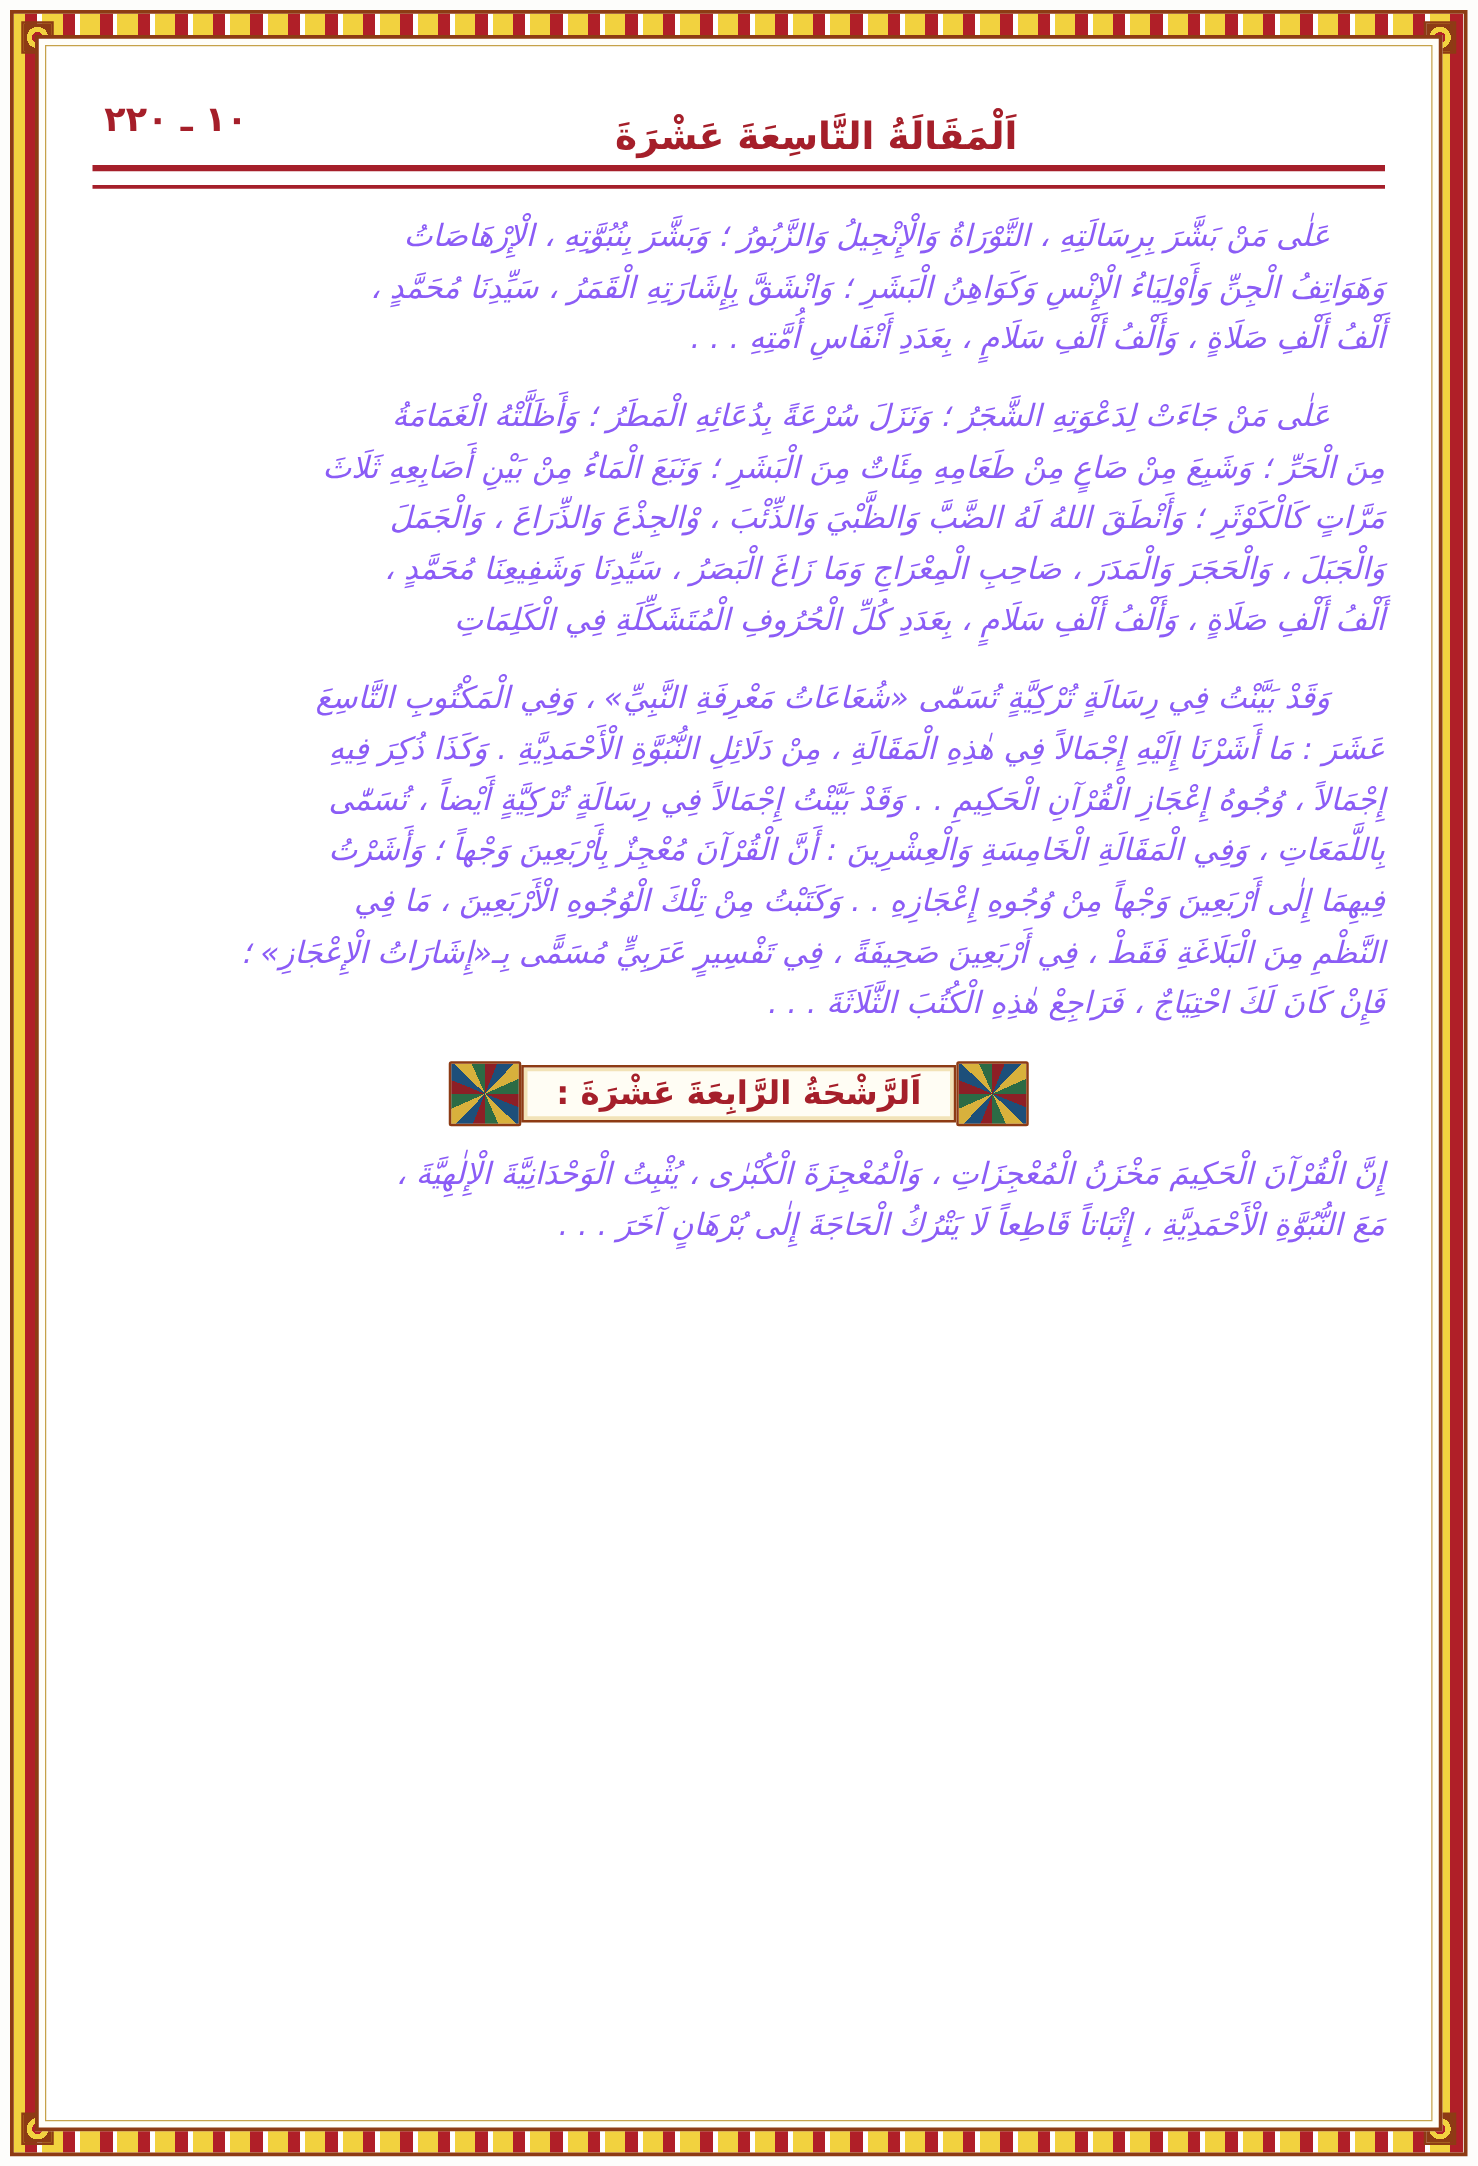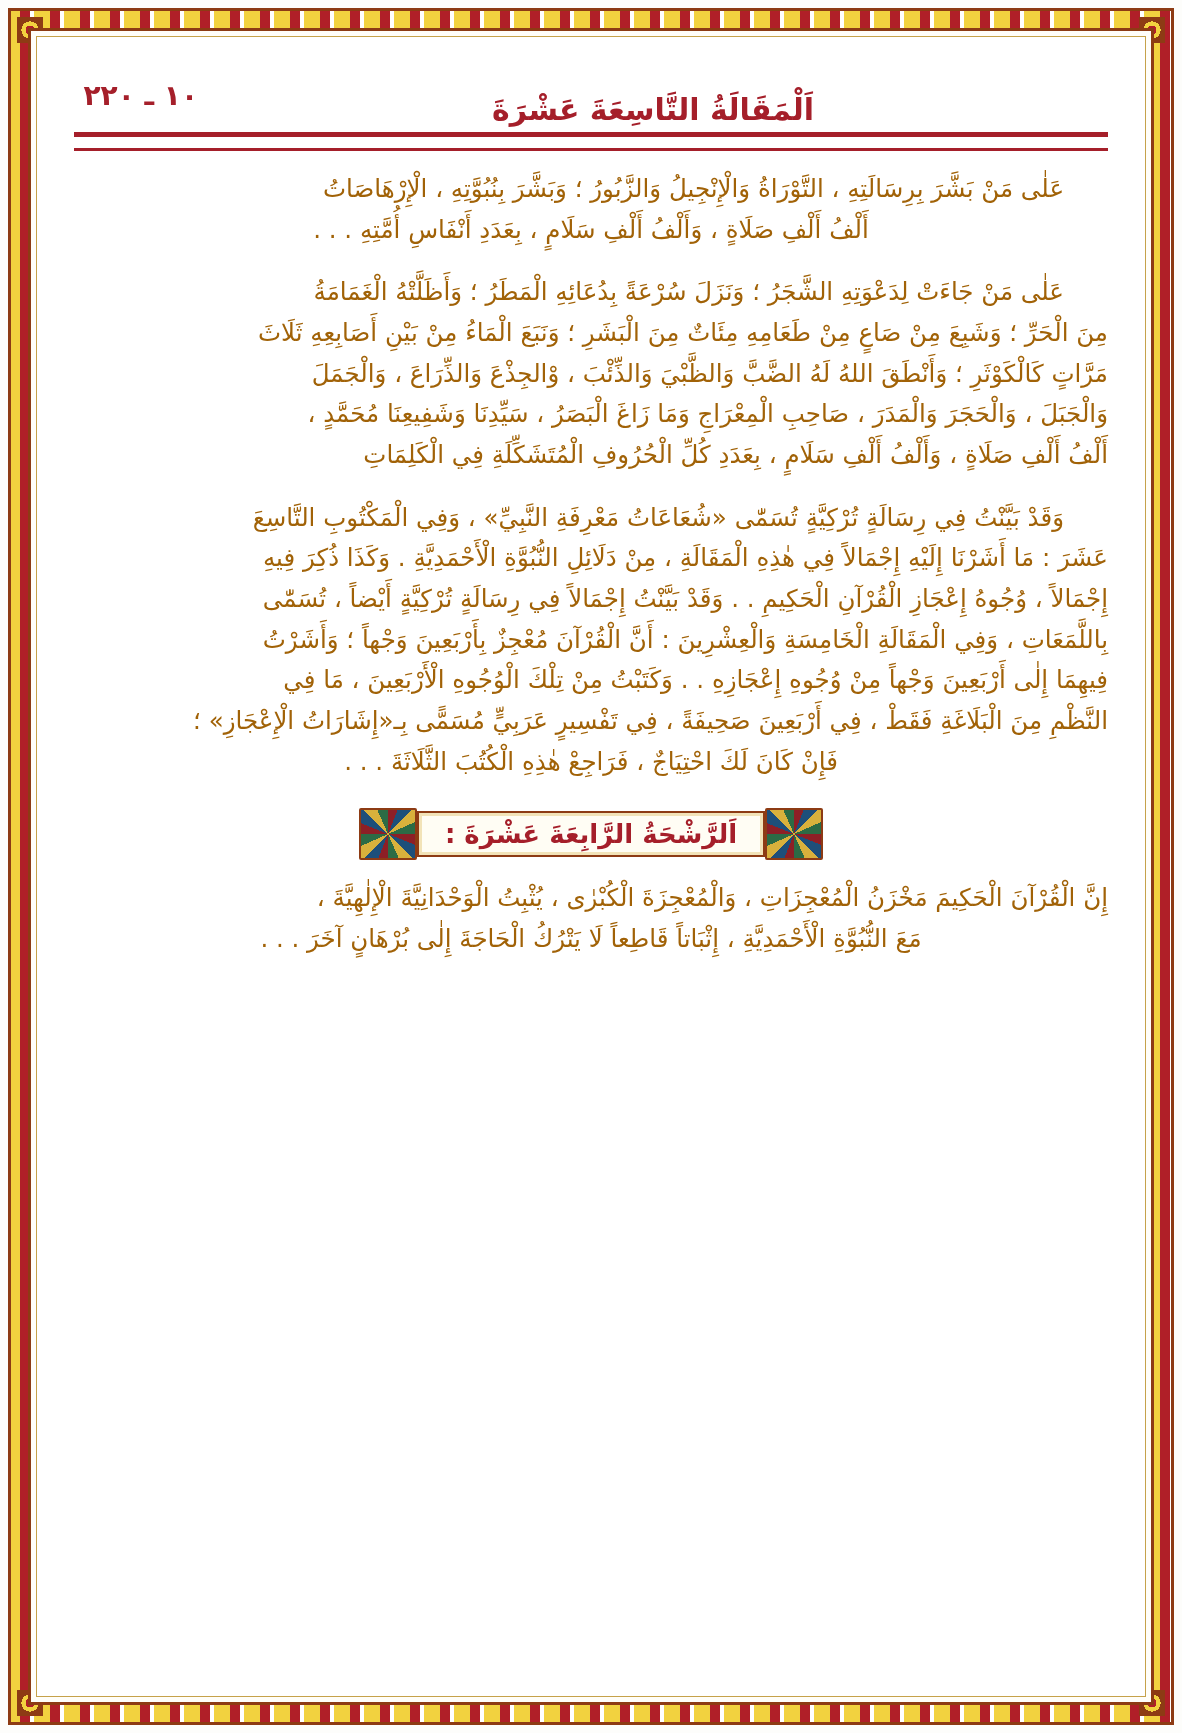"عَلٰى مَنْ بَشَّرَ بِرِسَالَتِهِ ،" .para-lines { color: #a16207 -> #8b5cf6; font-style: none -> italic }
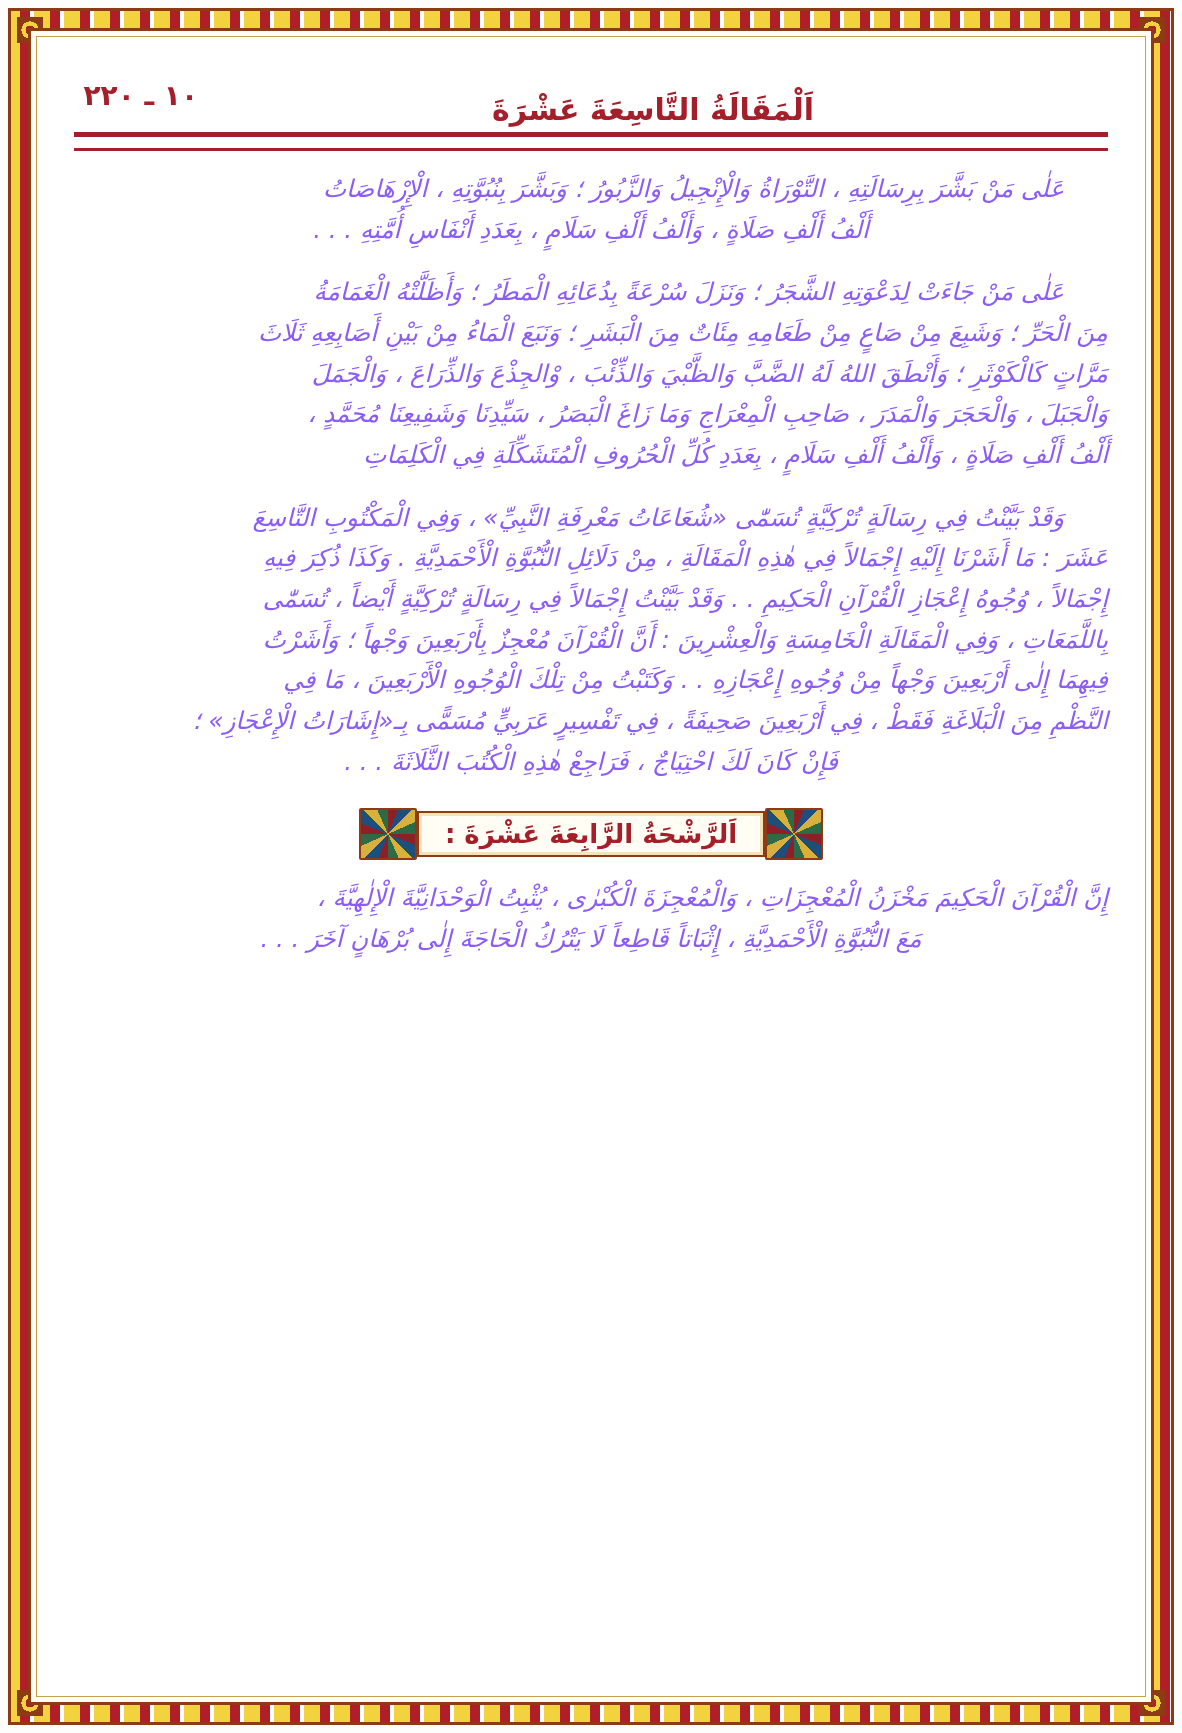"وَهَوَاتِفُ الْجِنِّ وَأَوْلِيَاءُ" span.ln { html: none -> <span>وَهَوَاتِفُ الْجِنِّ وَأَوْلِيَاءُ الْإِنْسِ وَكَوَاهِنُ الْبَشَرِ ؛ وَانْشَقَّ بِإِشَارَتِهِ الْقَمَرُ ، سَيِّدِنَا مُحَمَّدٍ ،</span> }
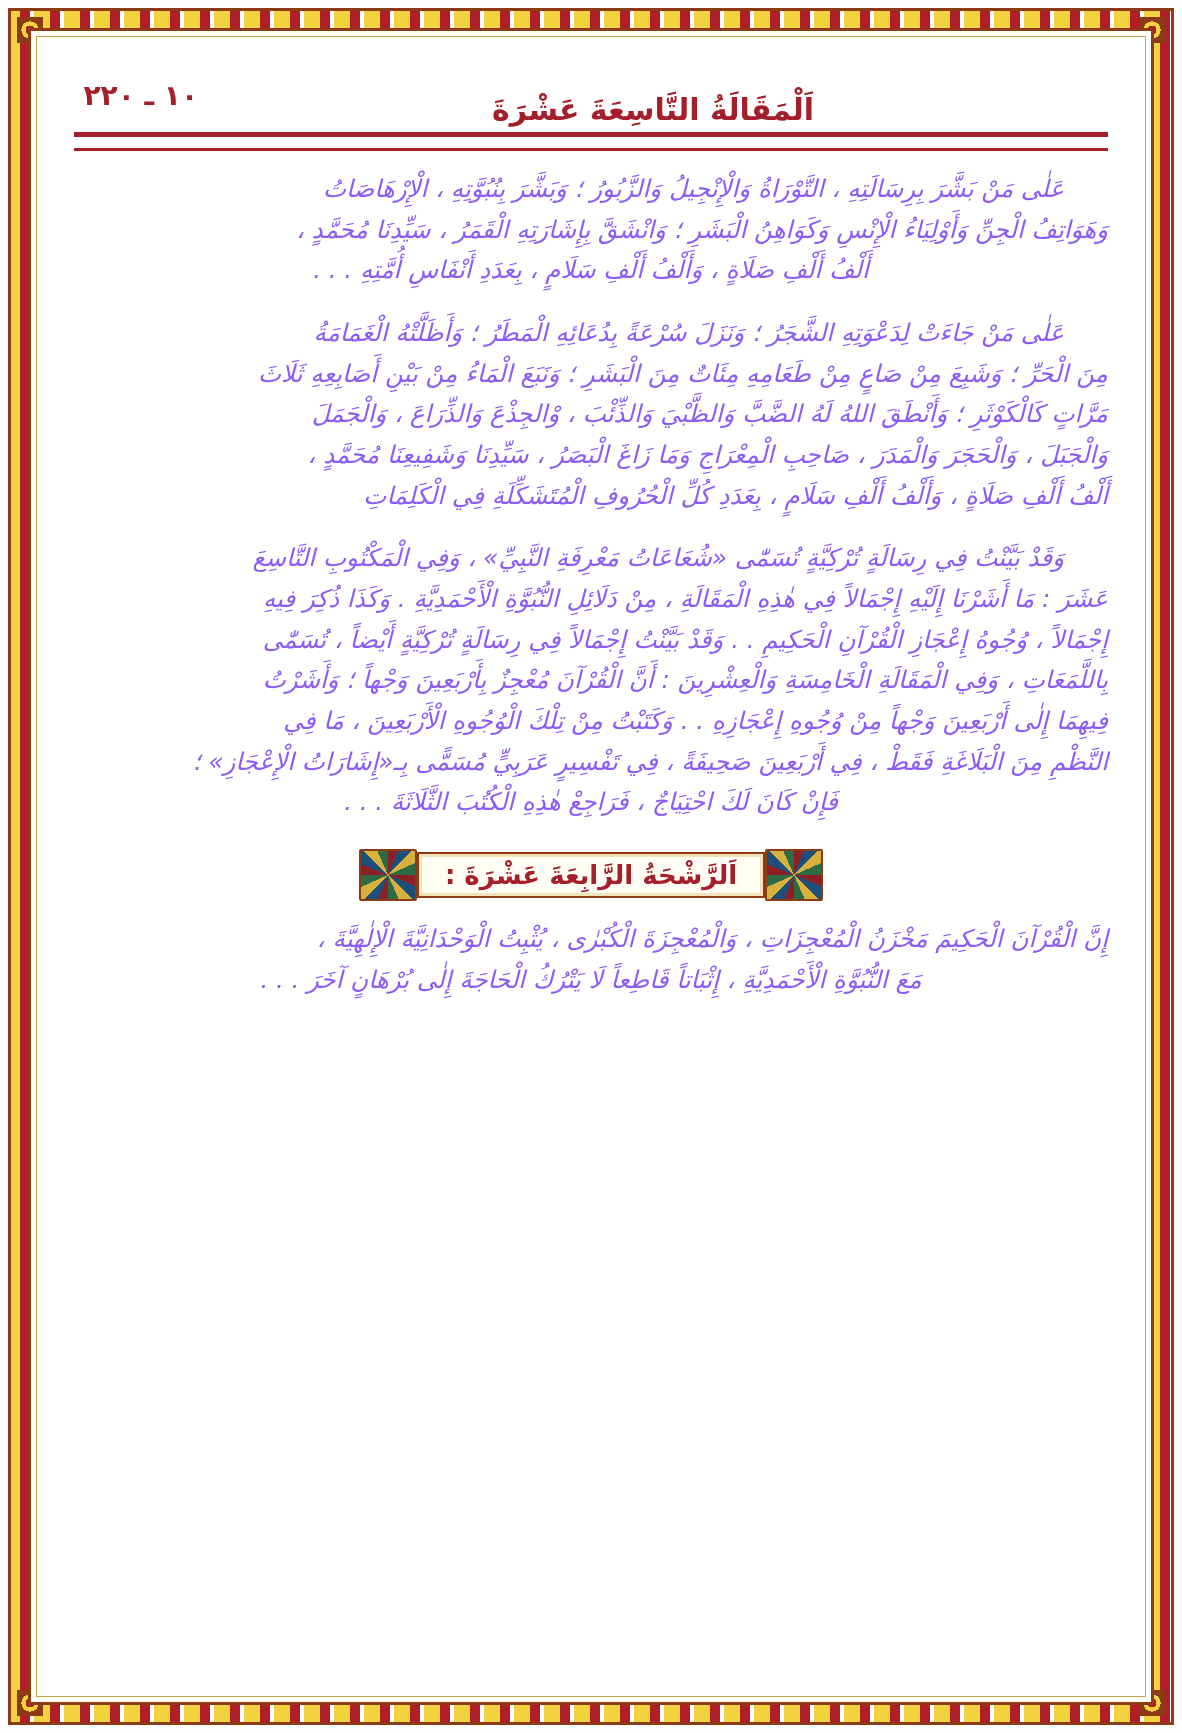"أَلْفُ أَلْفِ صَلَاةٍ ، وَأَلْفُ أَلْفِ سَلَامٍ ، بِعَدَدِ أَنْفَاسِ" .para-lines .ln.last { text-align: center -> right }
